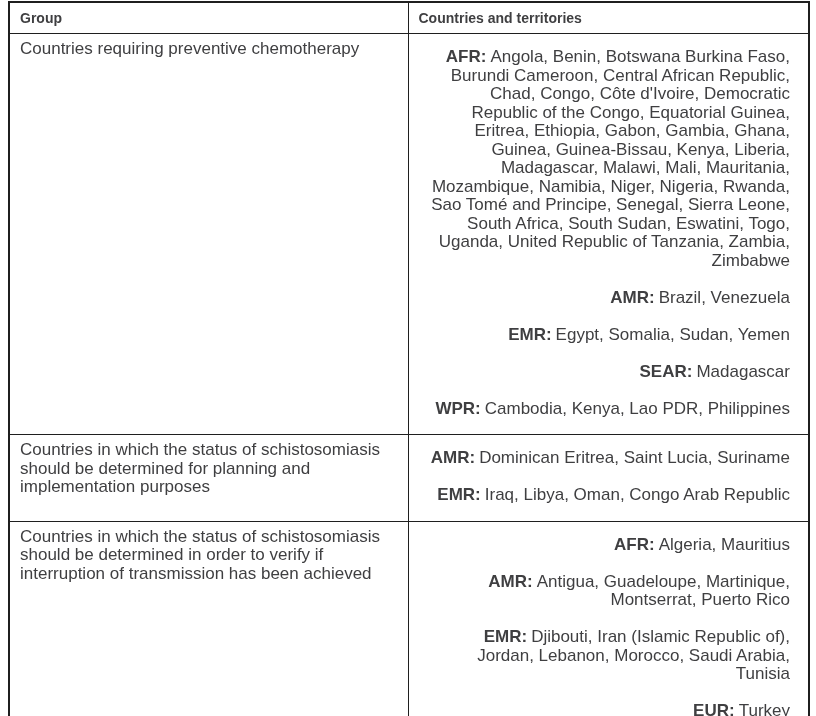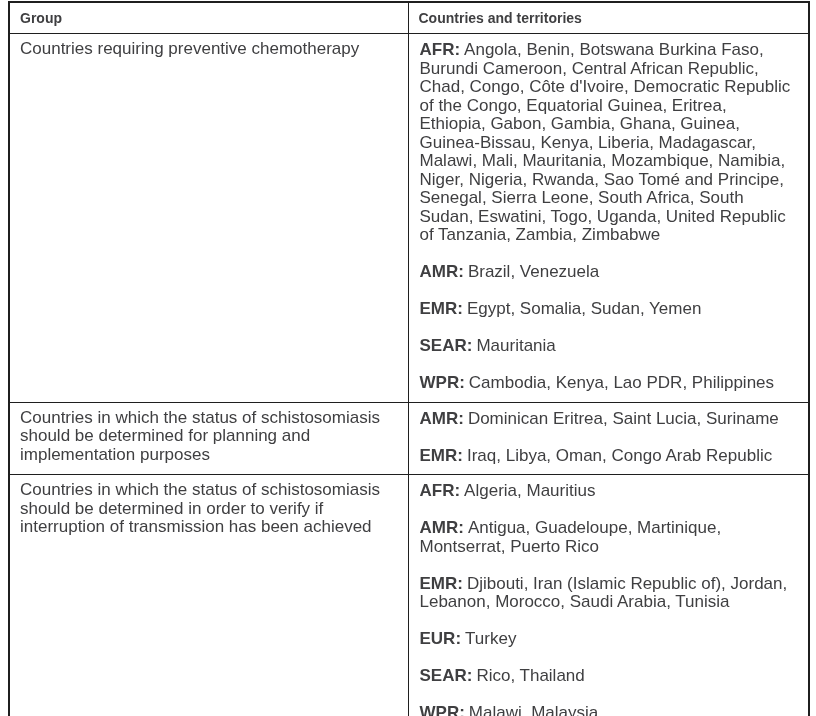"AFR: Angola, Benin, Botswana Burkina" .region { margin: 1px -> 8px; text-align: none -> right }
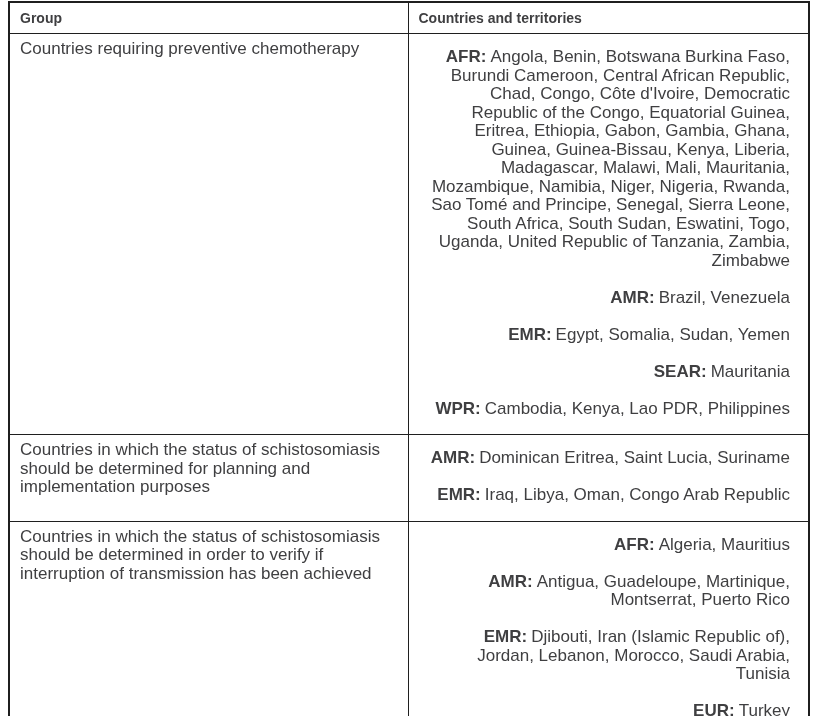"Mauritania" span.region-countries { text: Mauritania -> Madagascar }
